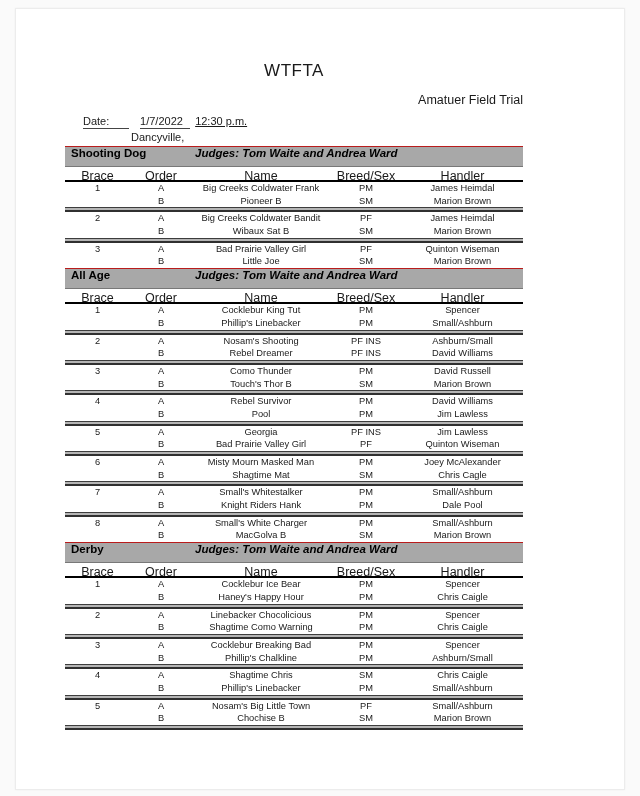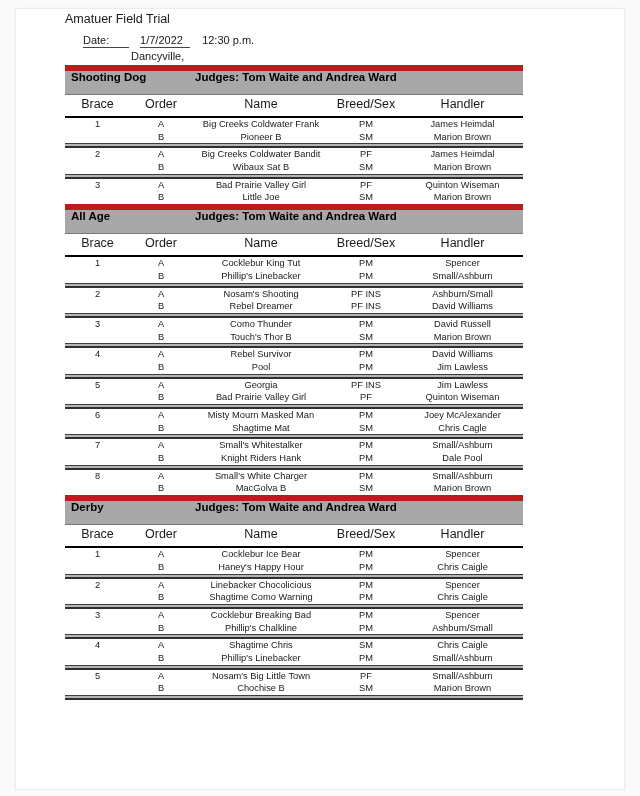"WTFTA" div.title { html: none -> <div>WTFTA</div> }
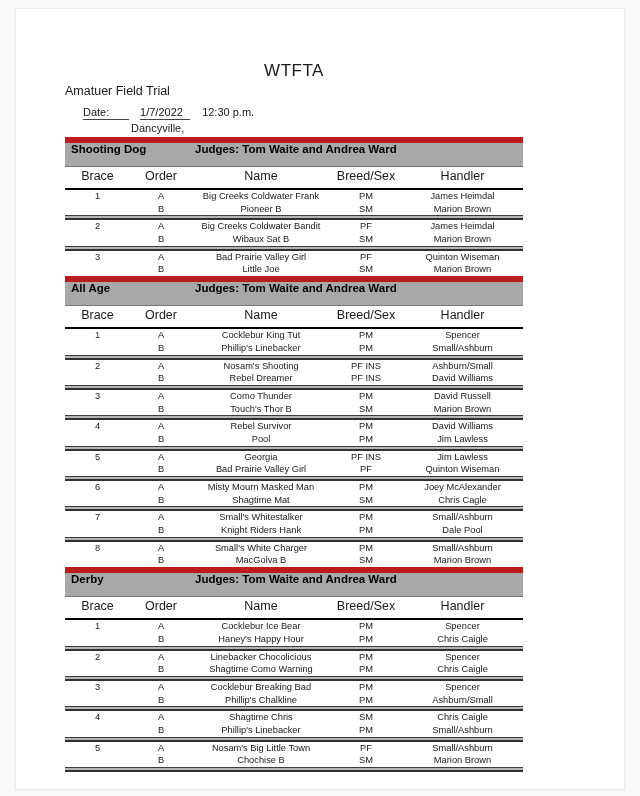"Amatuer Field Trial" .subtitle { margin-top: 3px -> 12px; text-align: left -> right }
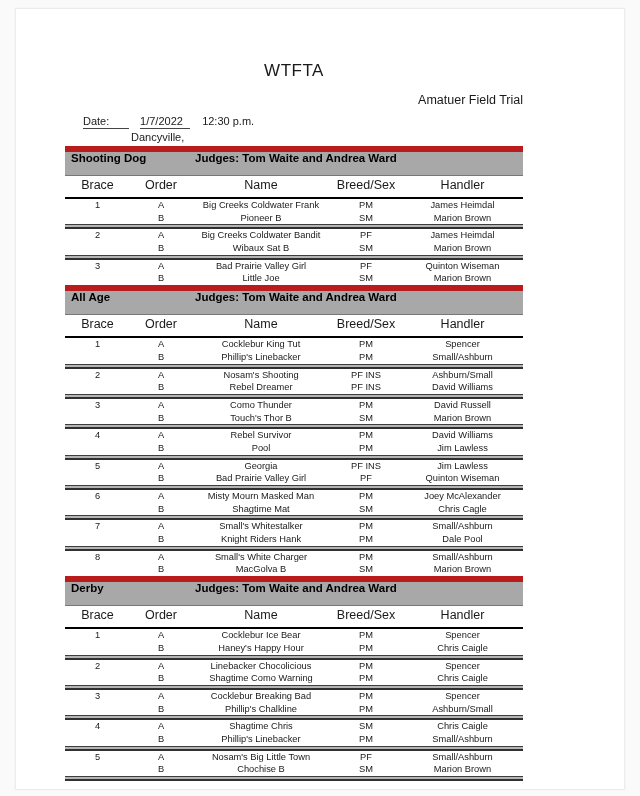"12:30 p.m." .time { margin-left: 9px -> 2px; text-decoration: none -> underline }
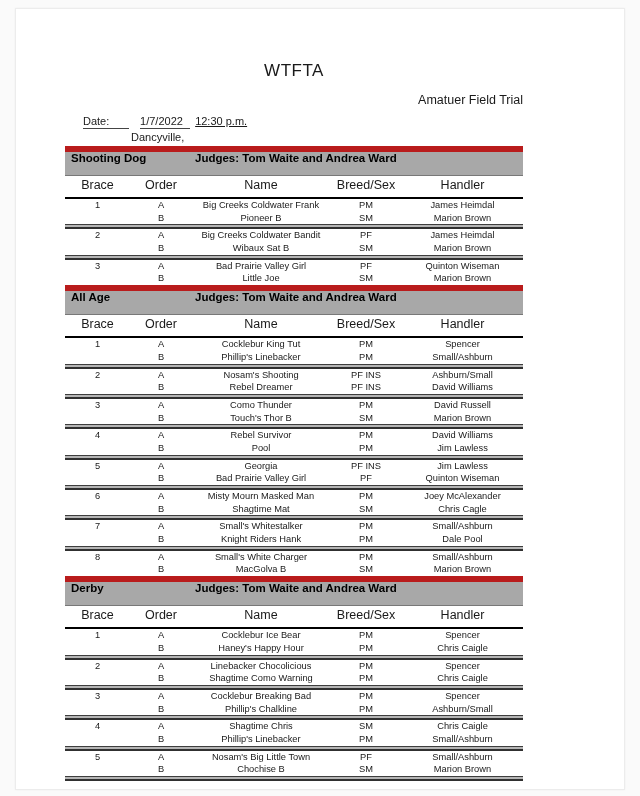"Shooting Dog" .section-bar { border-top: 6px solid #b91c1c -> 1px solid #b91c1c; height: 30px -> 21px }
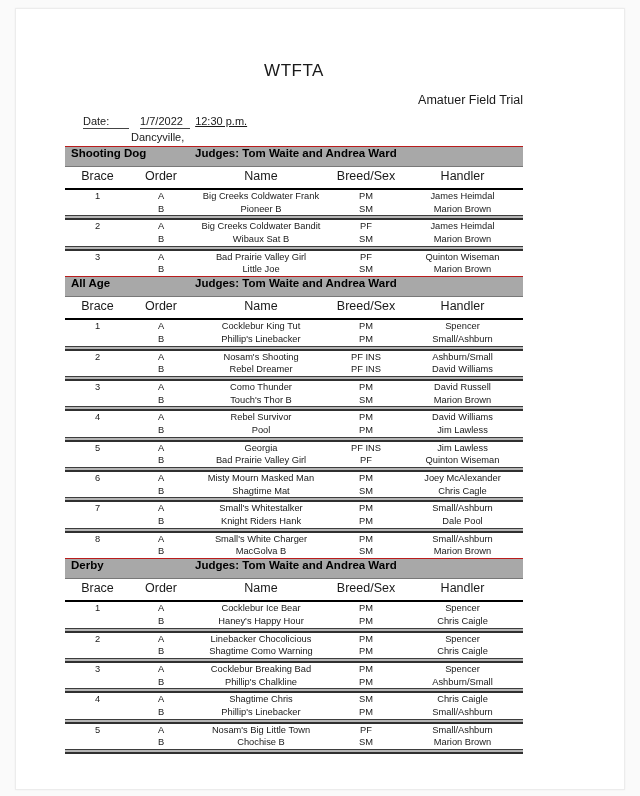"Judges: Tom Waite and Andrea" .judges { font-style: none -> italic }
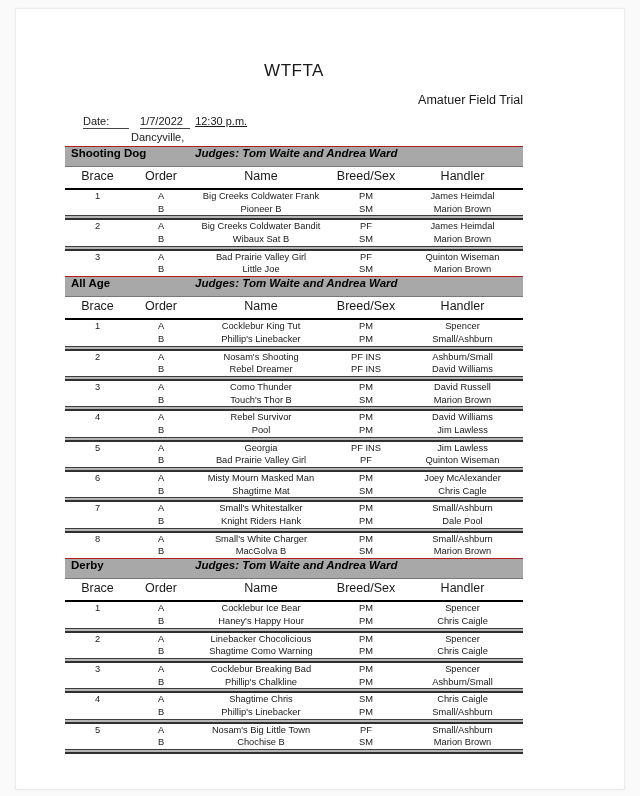"Brace" .col-header { height: 23px -> 15px }
